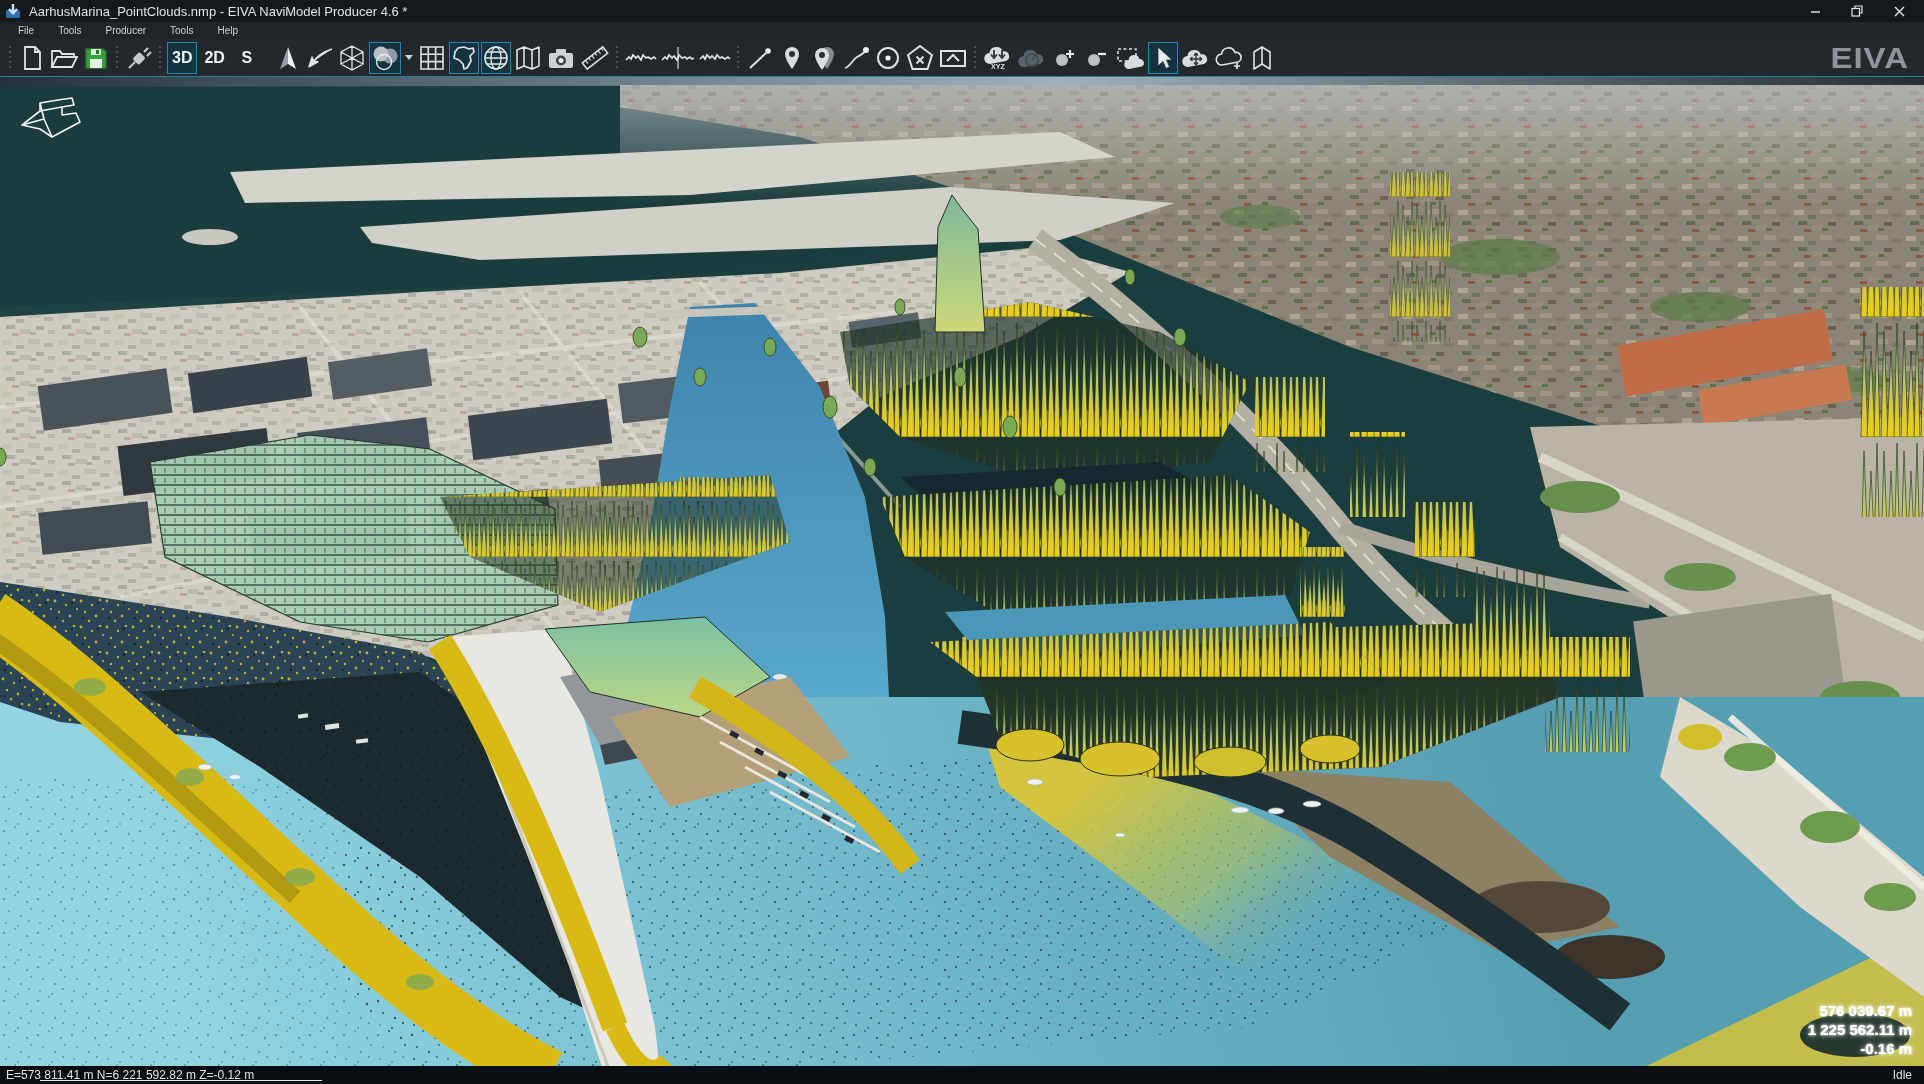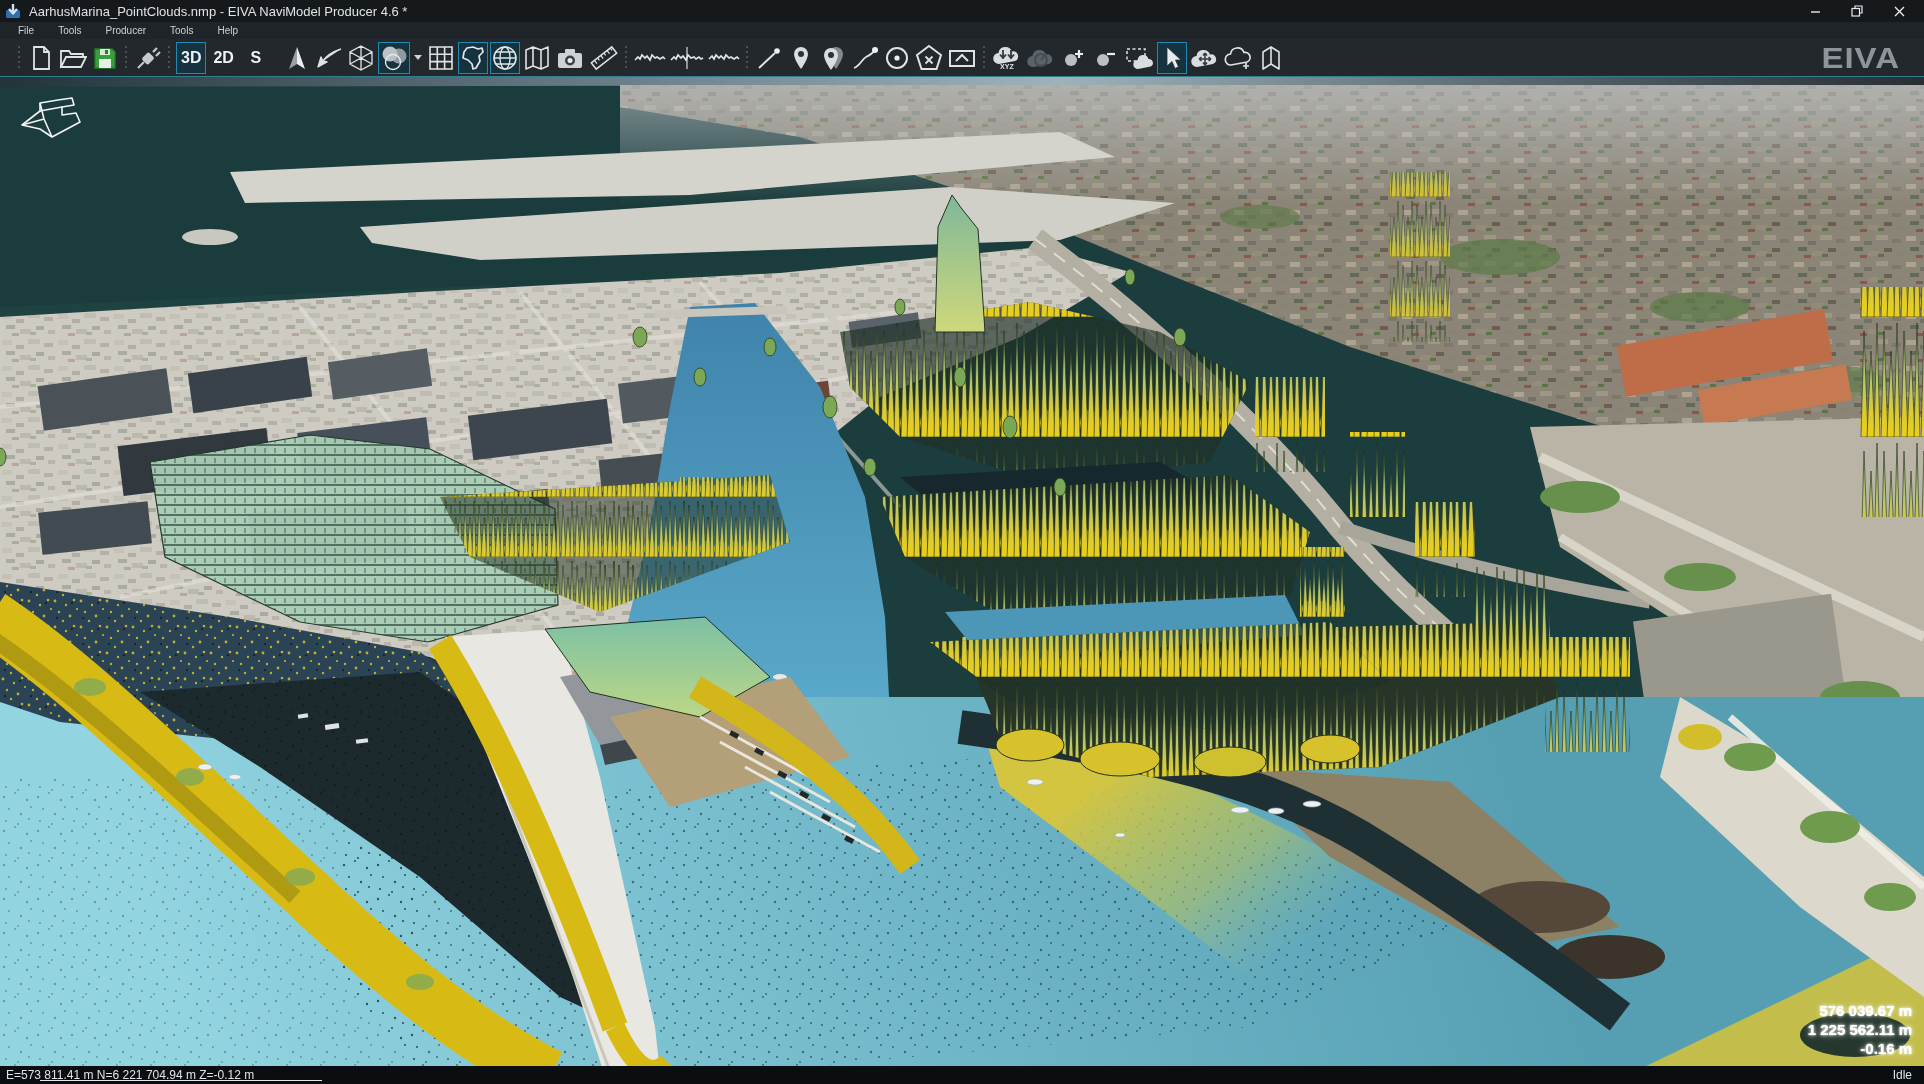"3D" .toolbar { padding: 0 14px -> 0 5px }
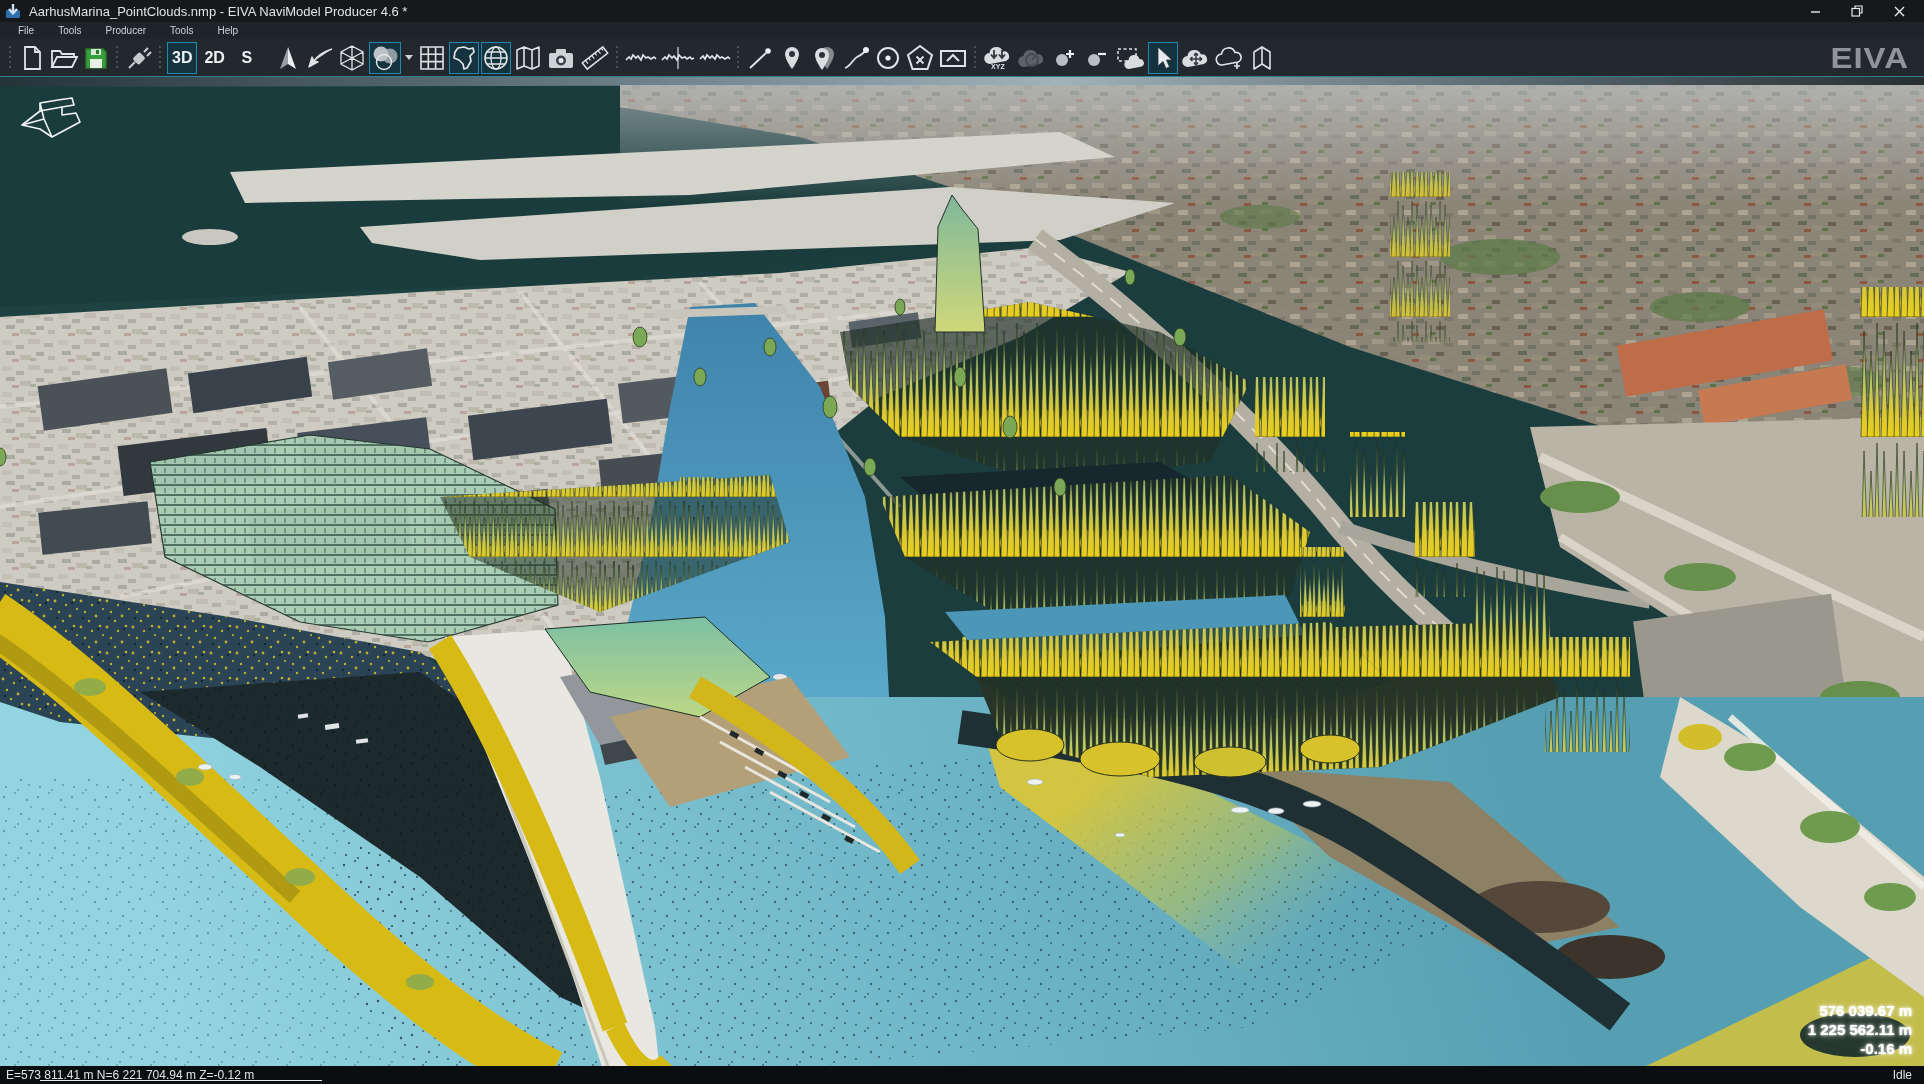"E=573 811.41 m N=6 221" div.coords { text: 6 221 704.94 -> 6 221 592.82 }
